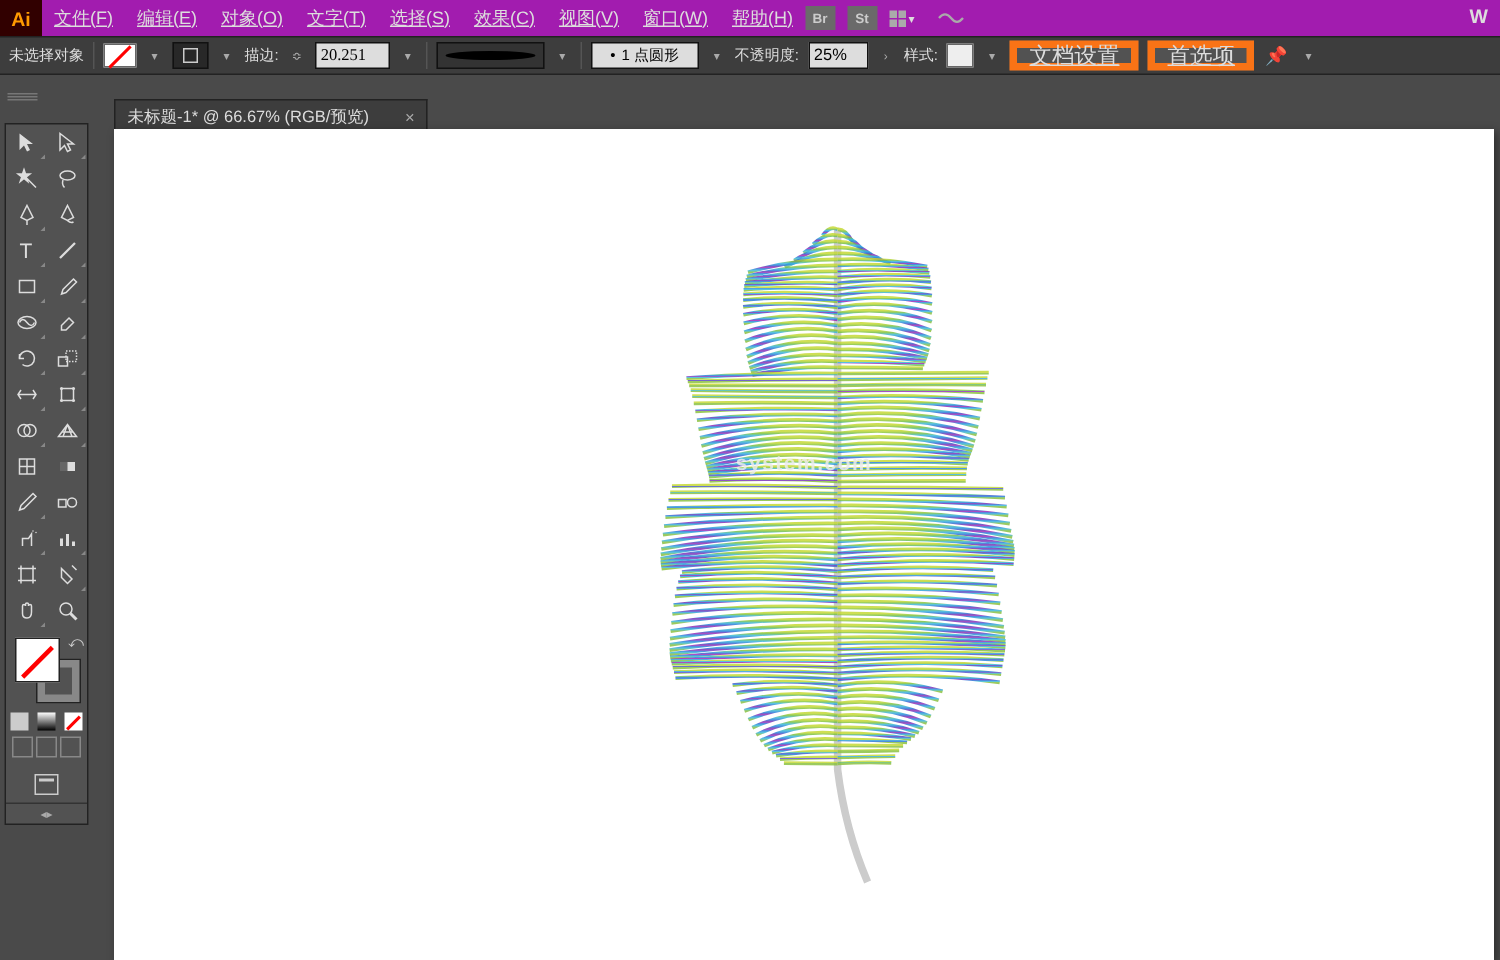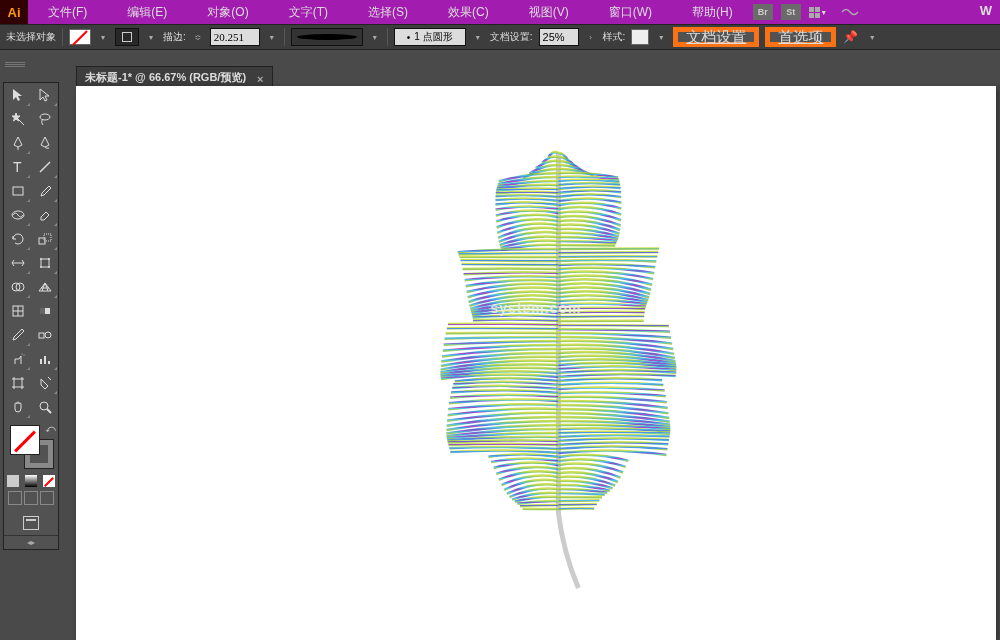"文件(F)" .menu-item { padding: 0 20px -> 0 8px; text-decoration: none -> underline }
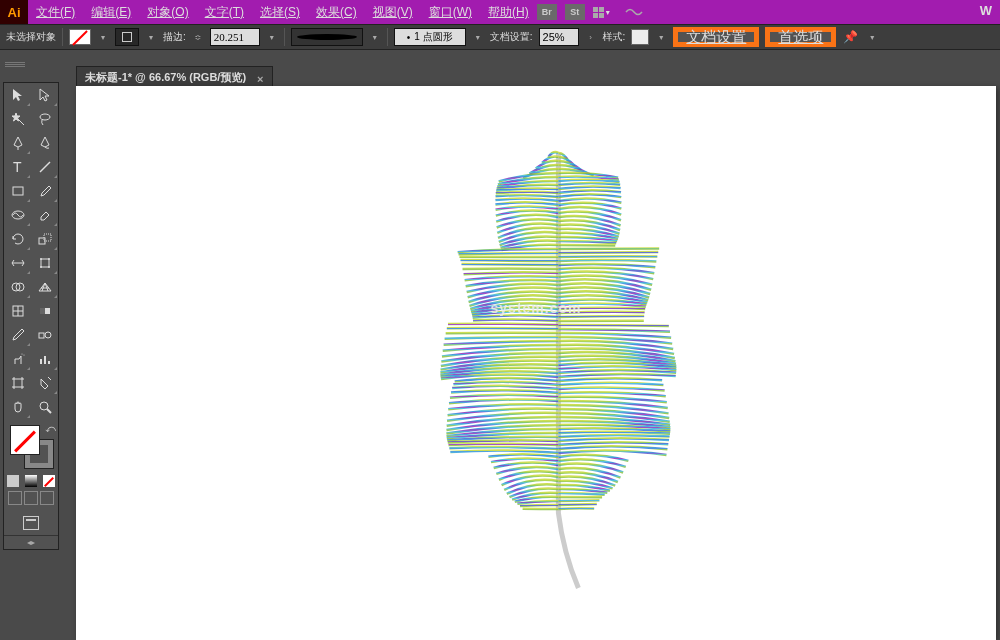"文档设置:" span.ctrl-label { text: 文档设置 -> 不透明度 }
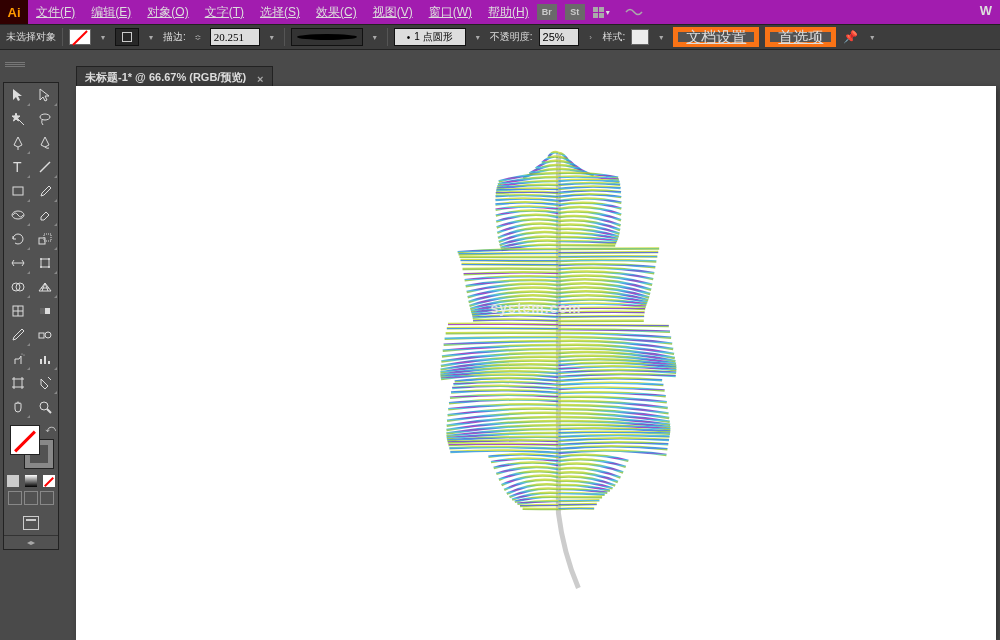"未标题-1* @ 66.67% (RGB/预览)" .doc-tab { font-weight: bold -> none; gap: 11px -> 24px }
